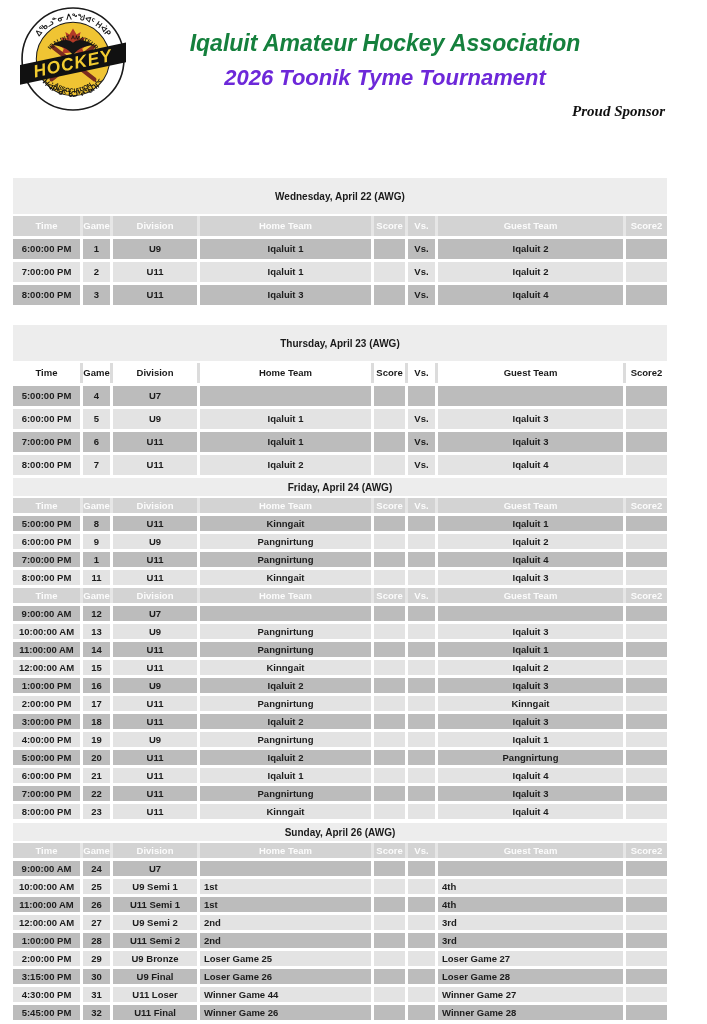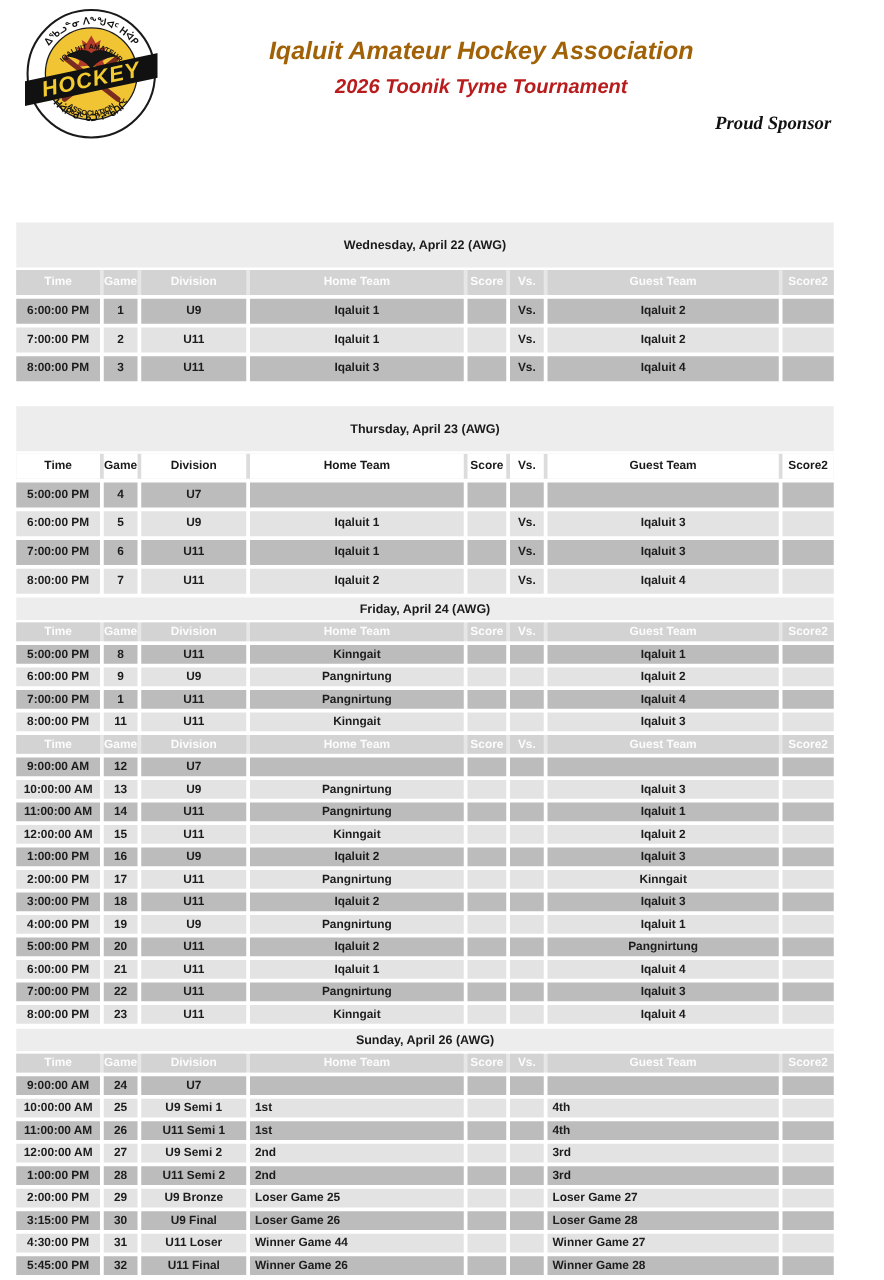"Iqaluit Amateur Hockey Association" .org-title { color: #a16207 -> #15803d; font-size: 20px -> 23px }
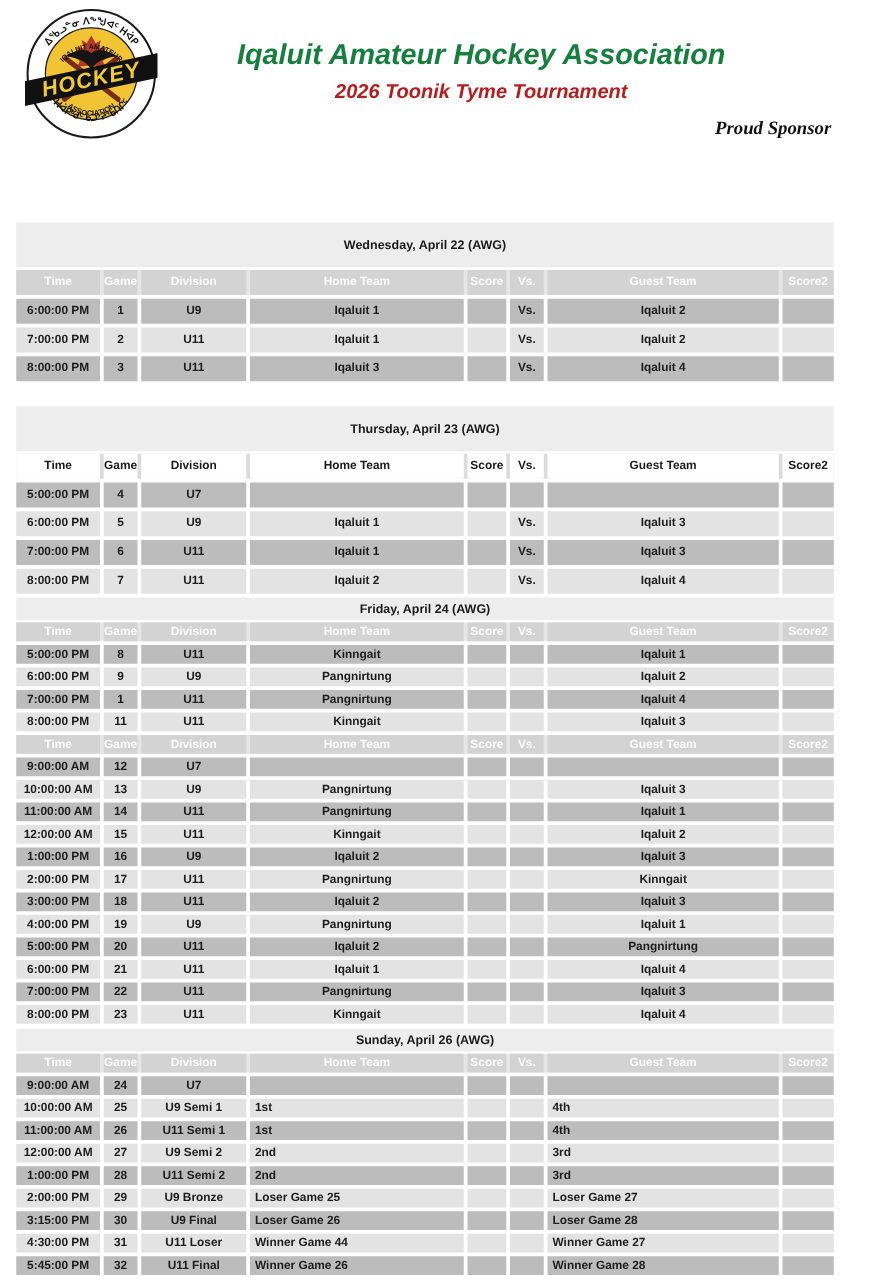"2026 Toonik Tyme Tournament" .tourn-title { color: #b91c1c -> #6d28d9; font-size: 16px -> 22px }
